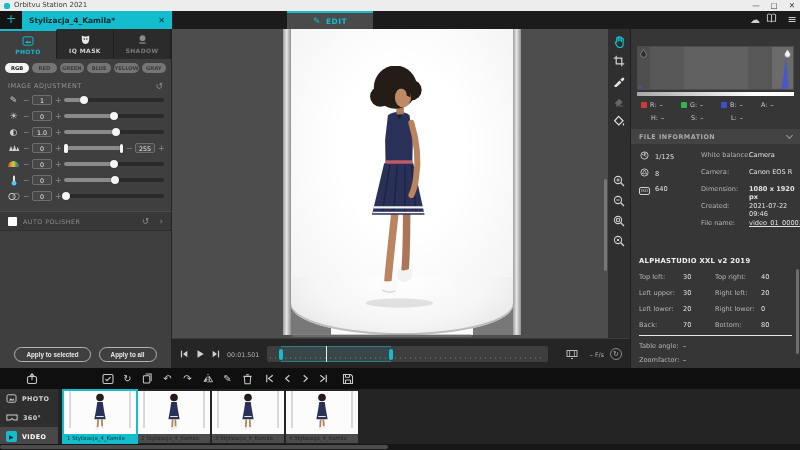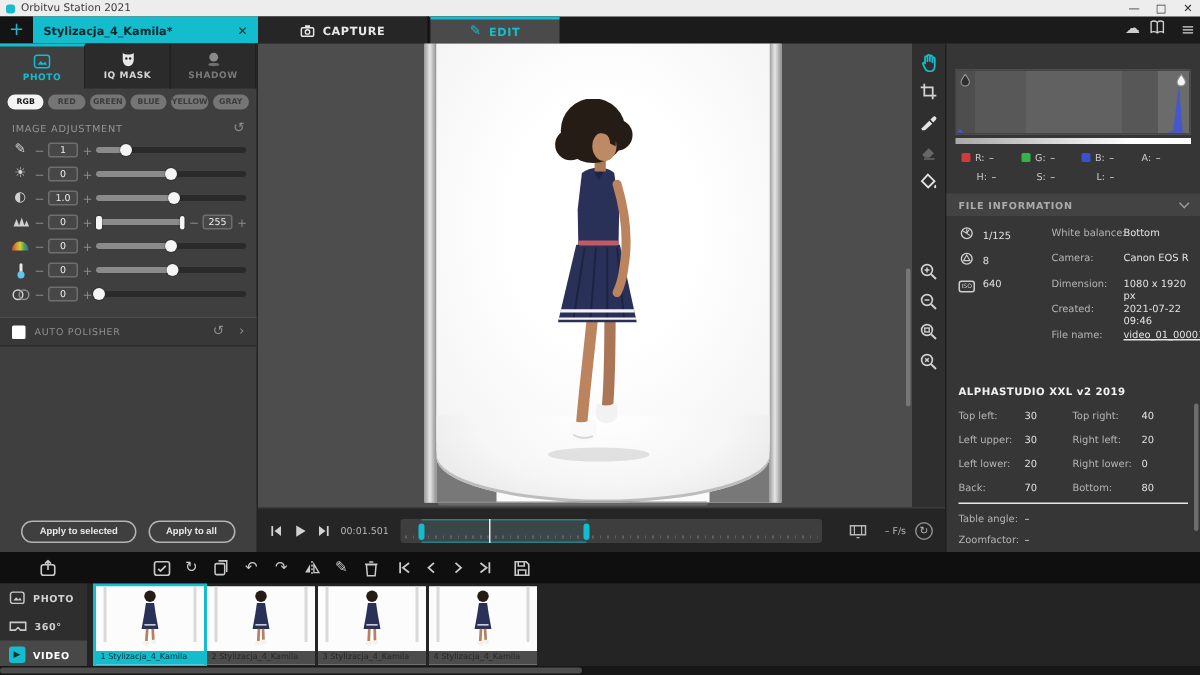"CAPTURE" div.mtab { html: <div> <svg> <rect></rect> <rect></rect> <circle></circle> </svg> <span>CAPTURE</span> </div> -> none }
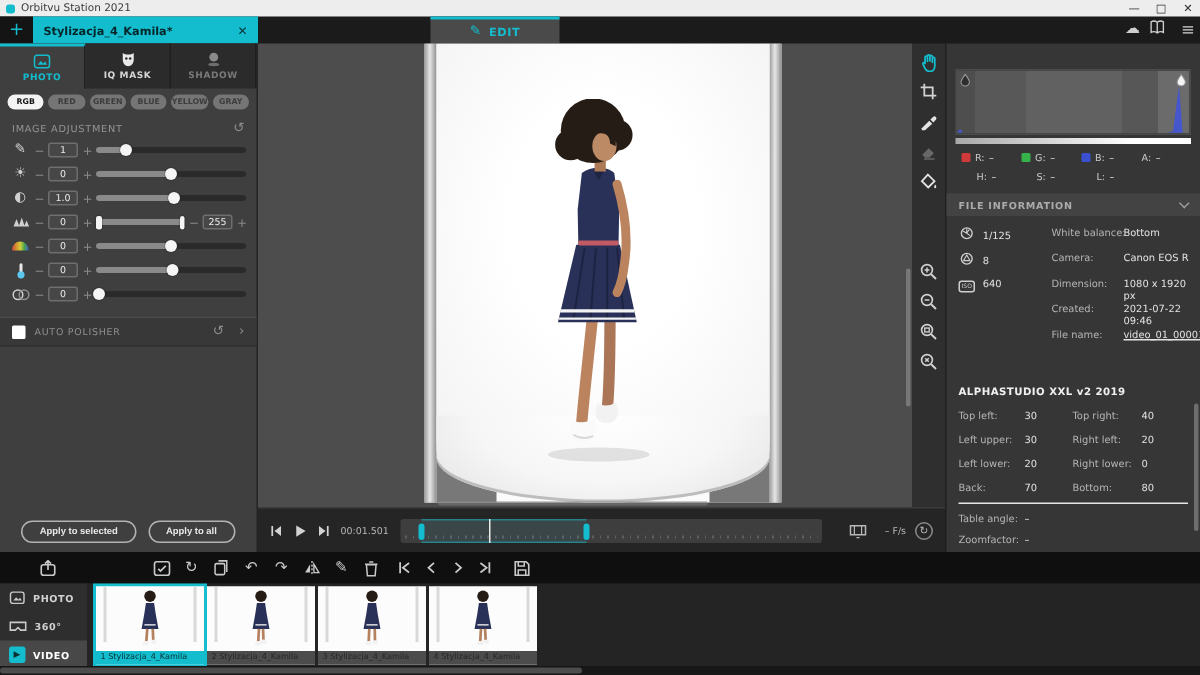"Bottom" span.fival { text: Bottom -> Camera }
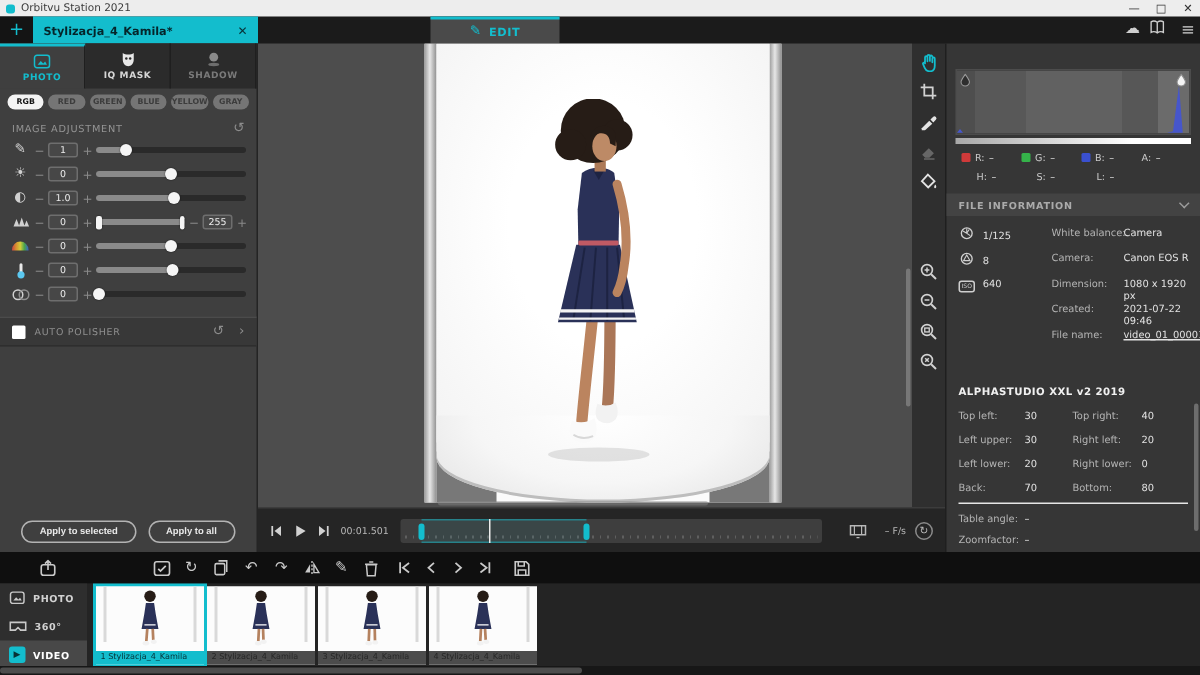"1080 x 1920 px" div.firow { font-weight: none -> bold }
